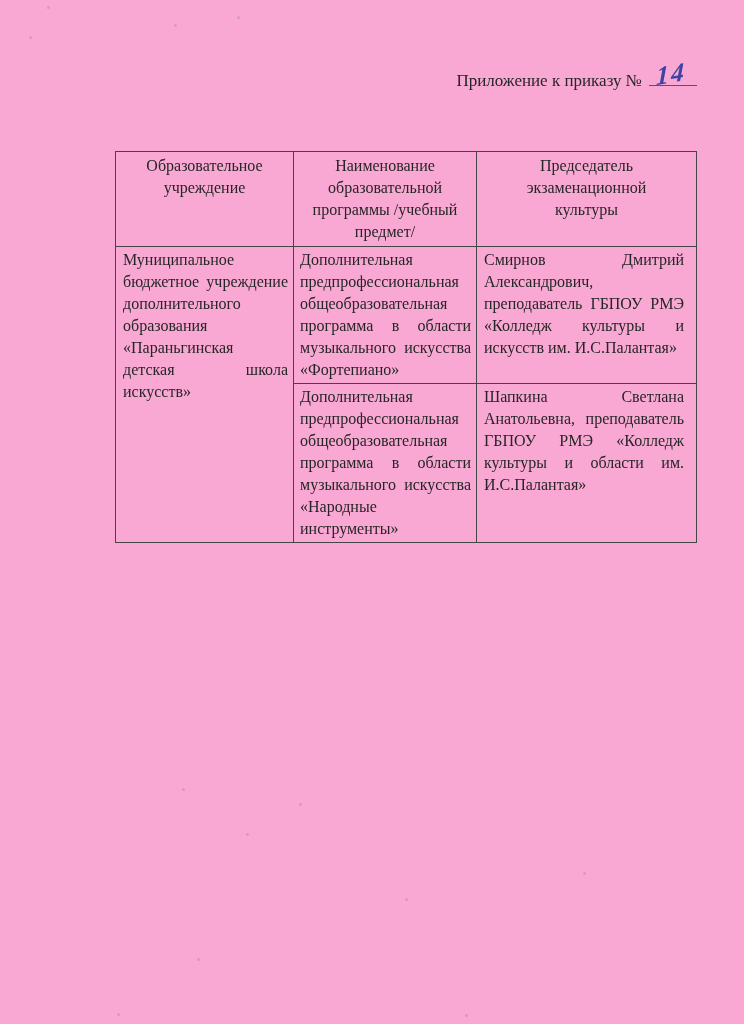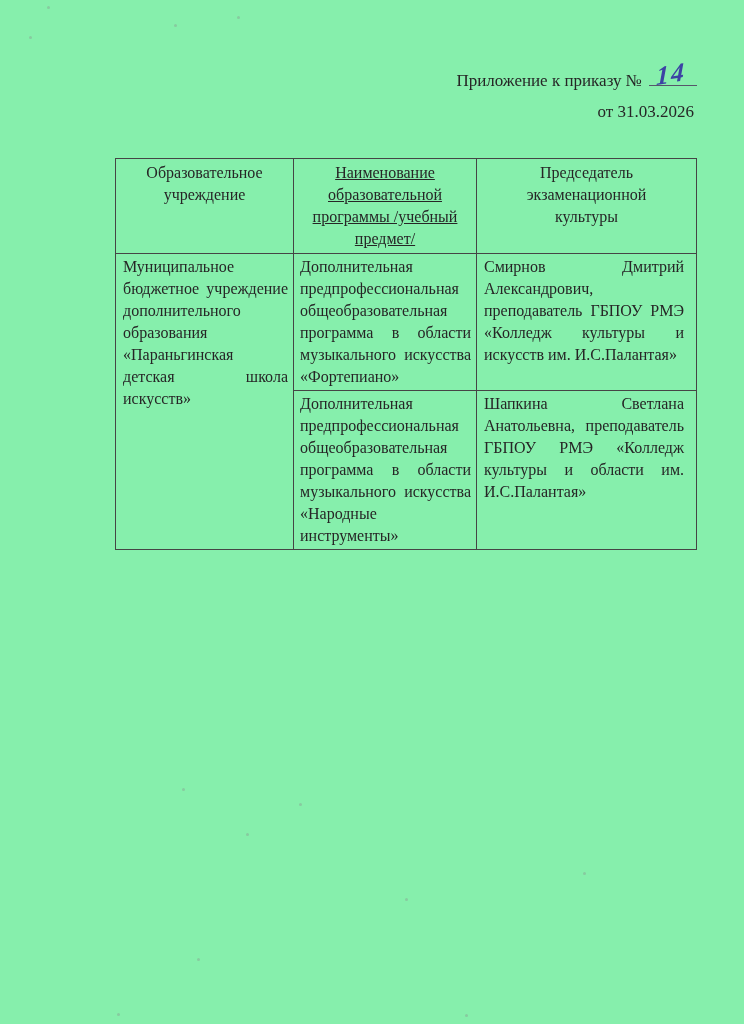"Приложение к приказу №" .page { background: #86efac -> #f9a8d4 }
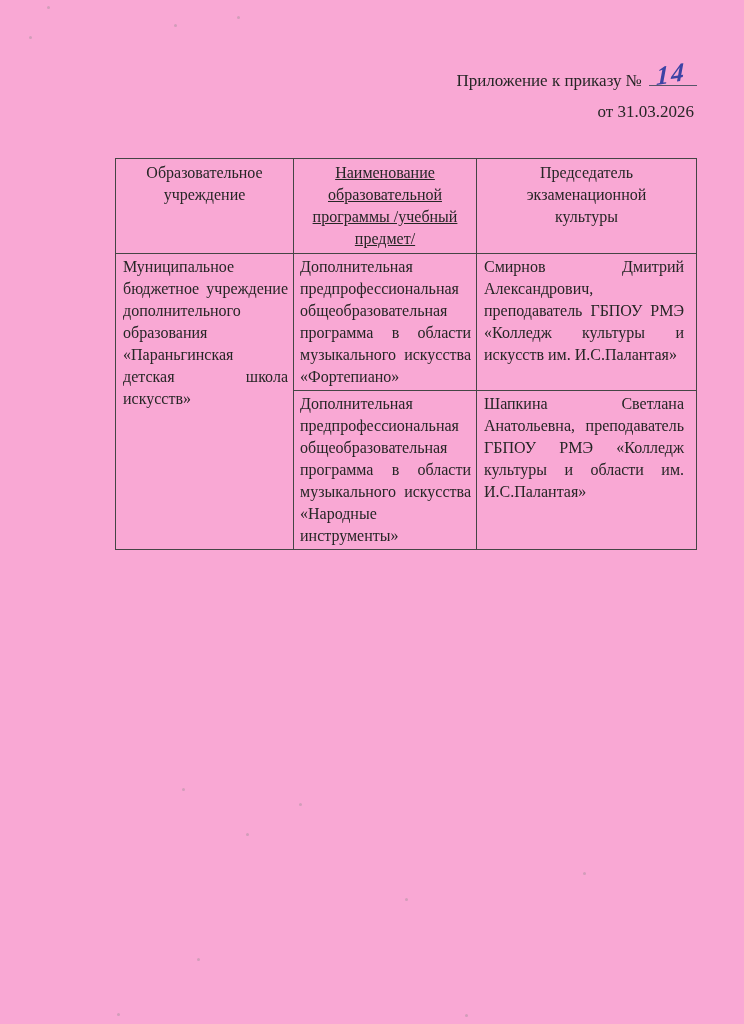"от 31.03.2026" div.date-line { html: <div>от 31.03.2026</div> -> none }
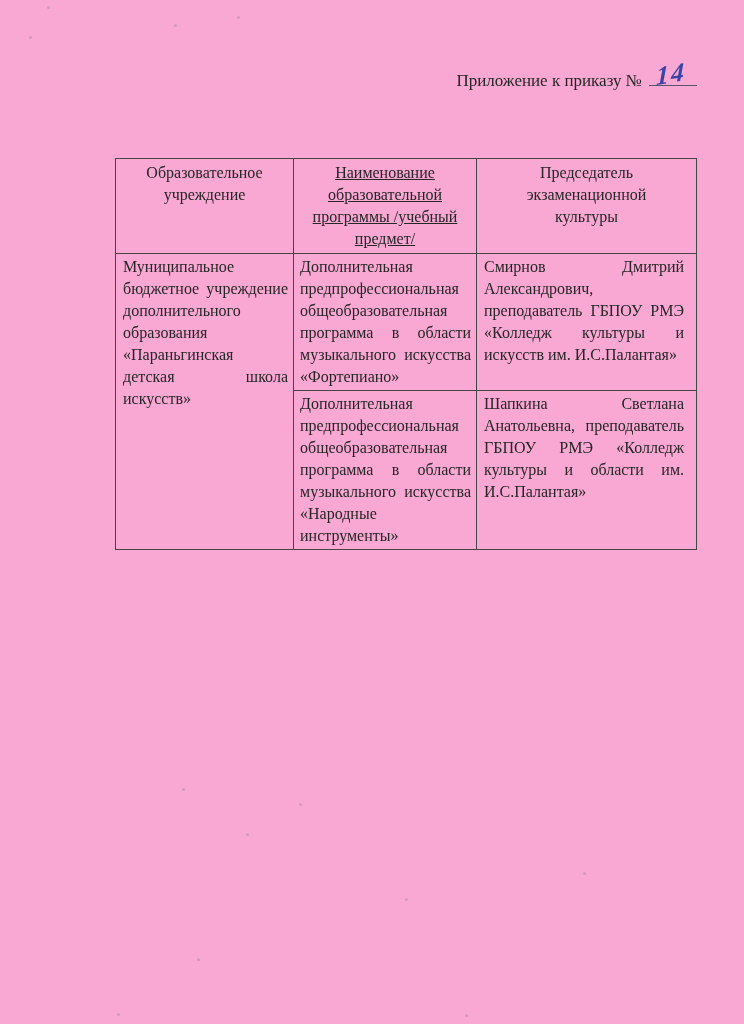"Образовательное учреждение" table.doc-table { top: 158px -> 151px }
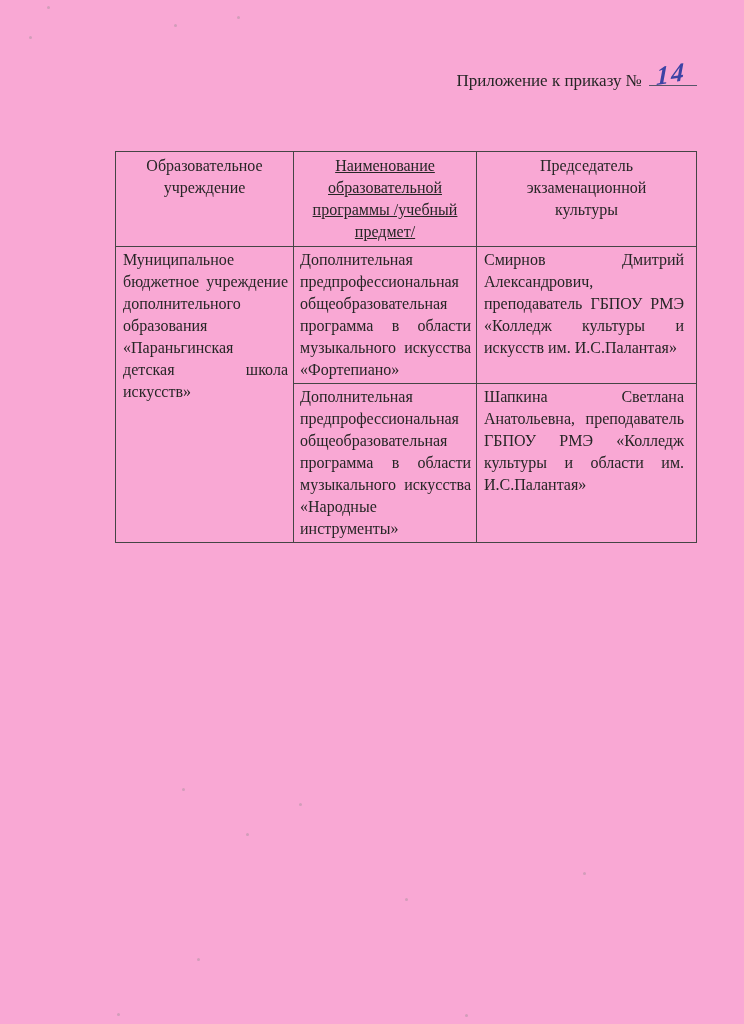"Наименование образовательной программы" .hc2 { text-decoration: underline -> none }
